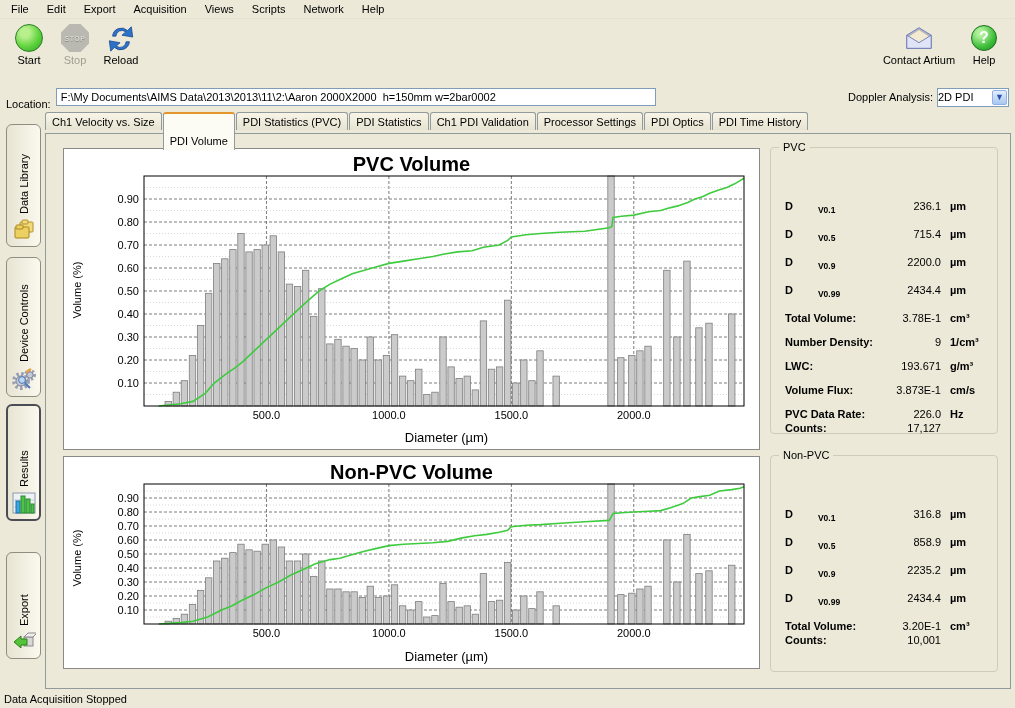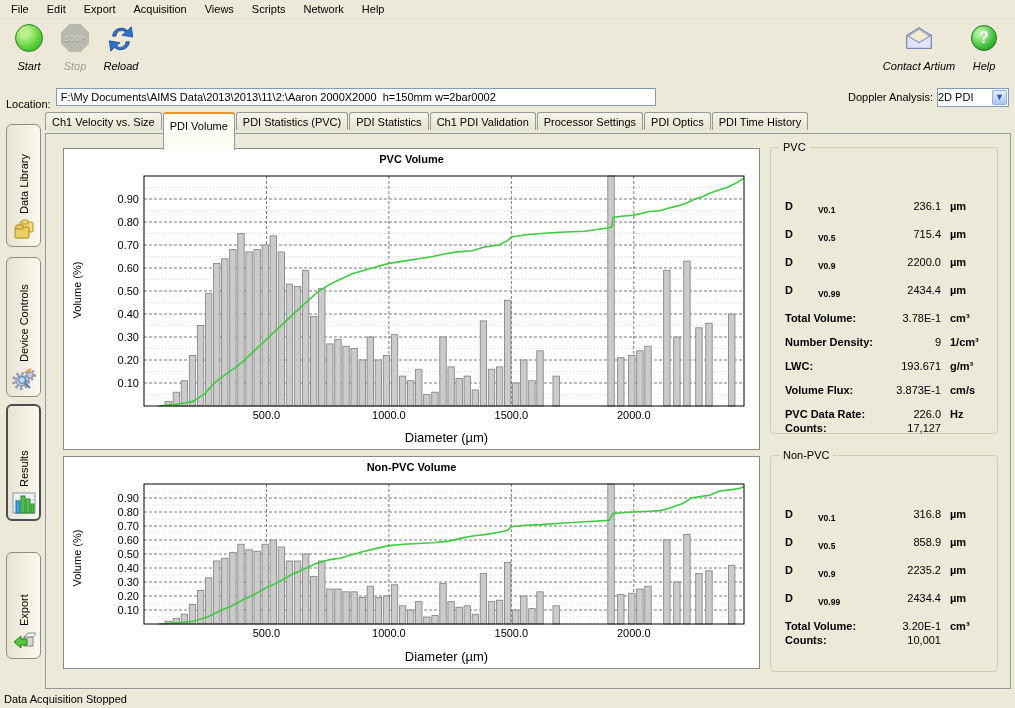"Start" .tool .tlabel { font-style: italic -> none; margin-top: 6px -> 0 }
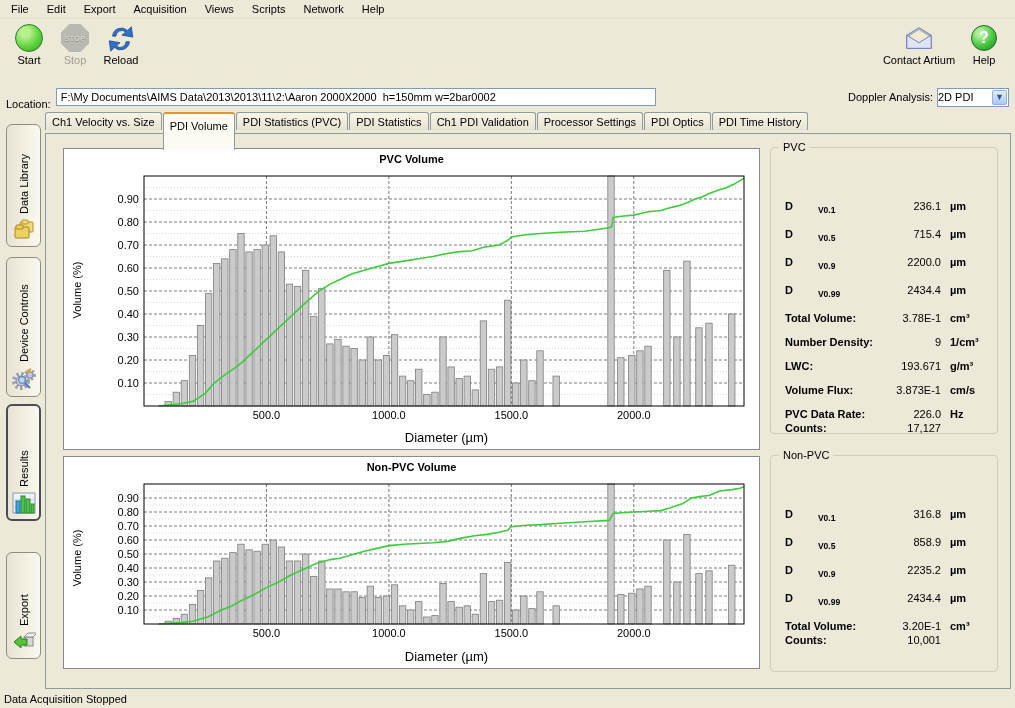"PDI Volume" .tab.active { padding-top: 6px -> 21px }
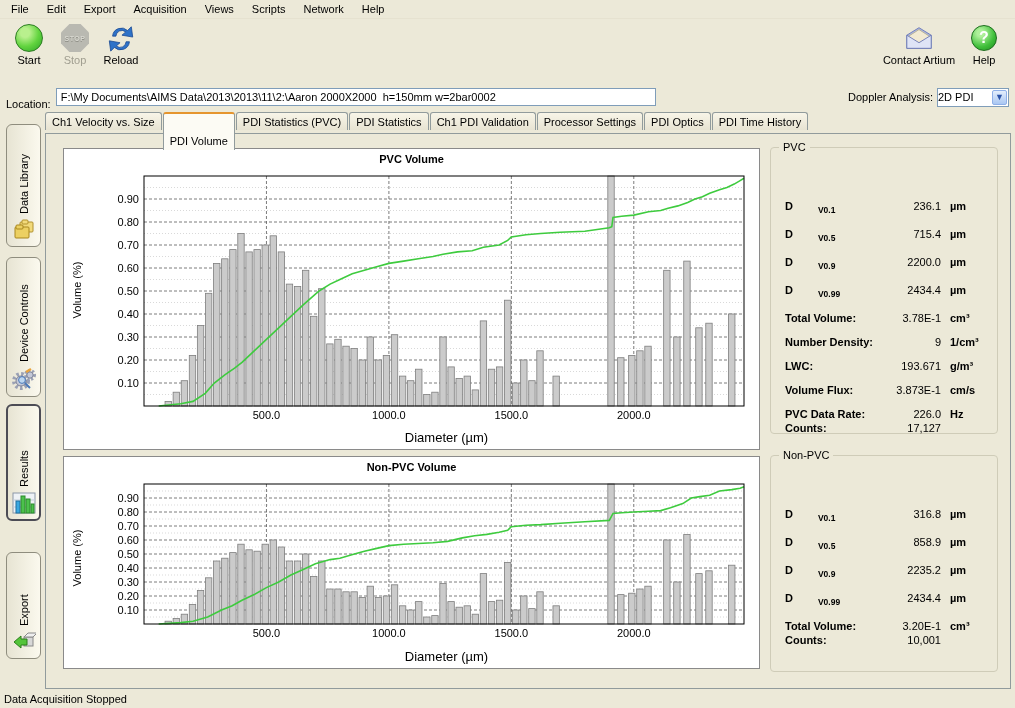"PVC Volume" .chart-title { font-size: 11px -> 20px }
